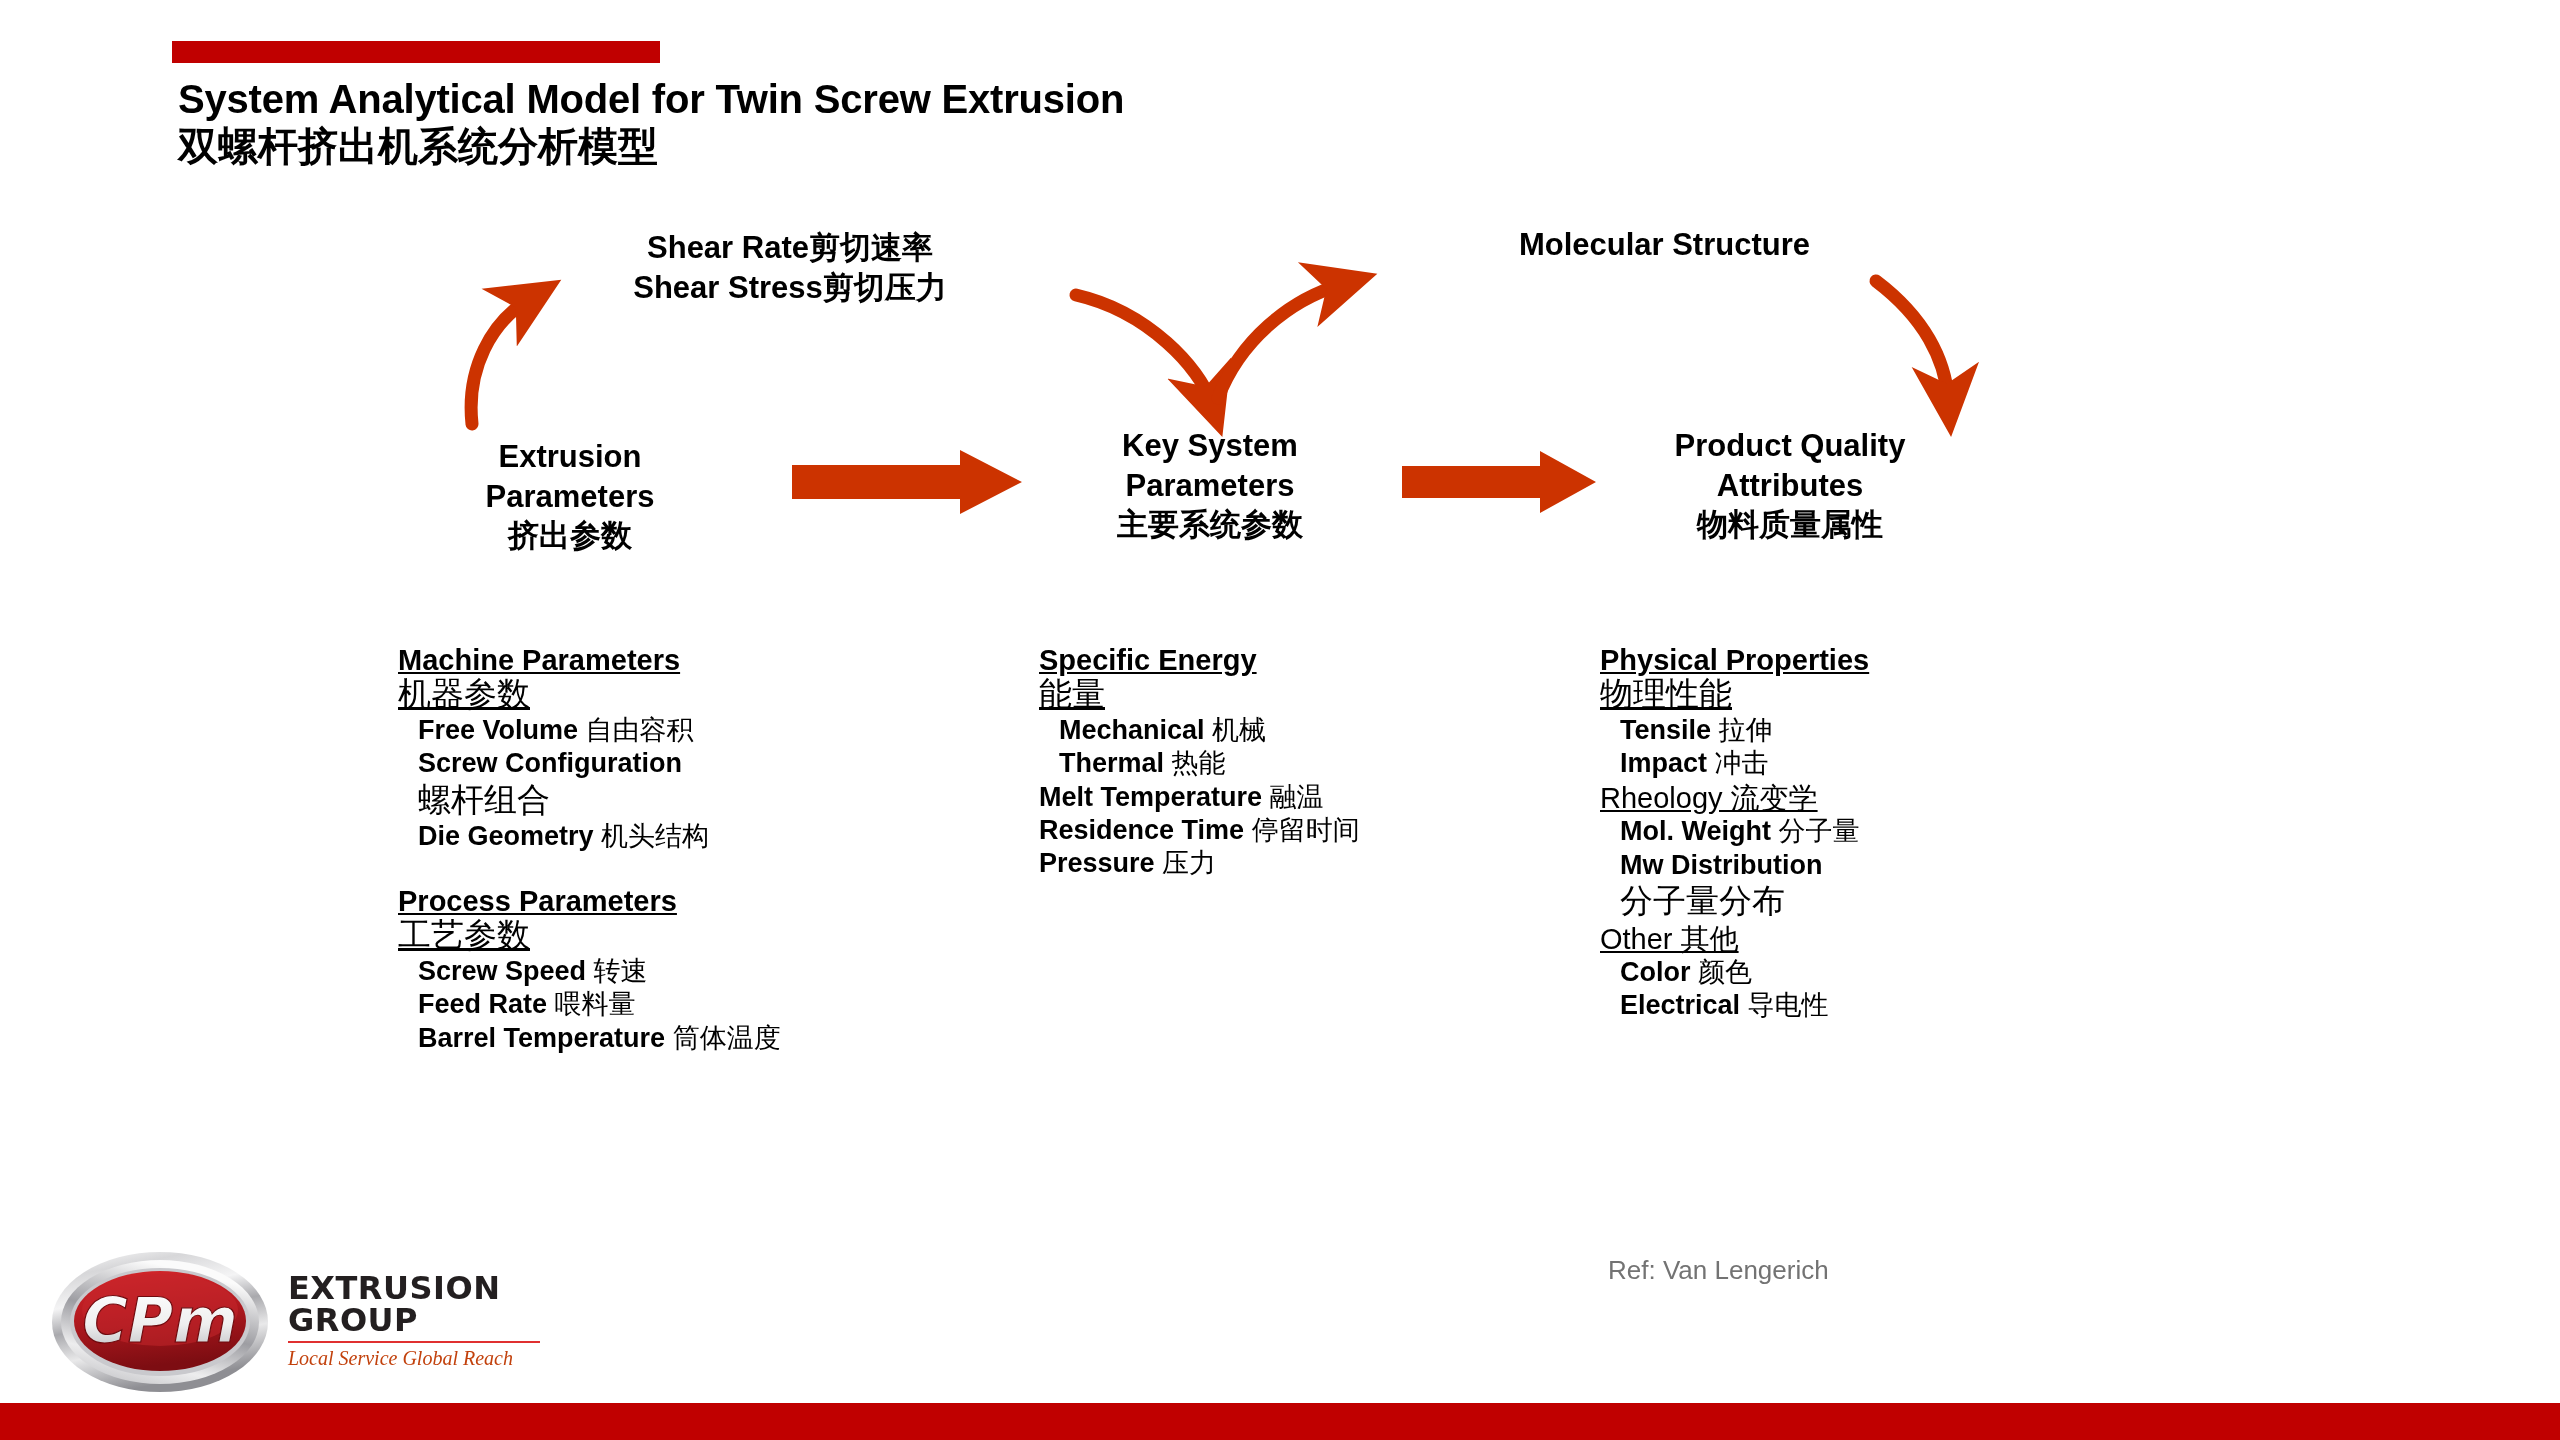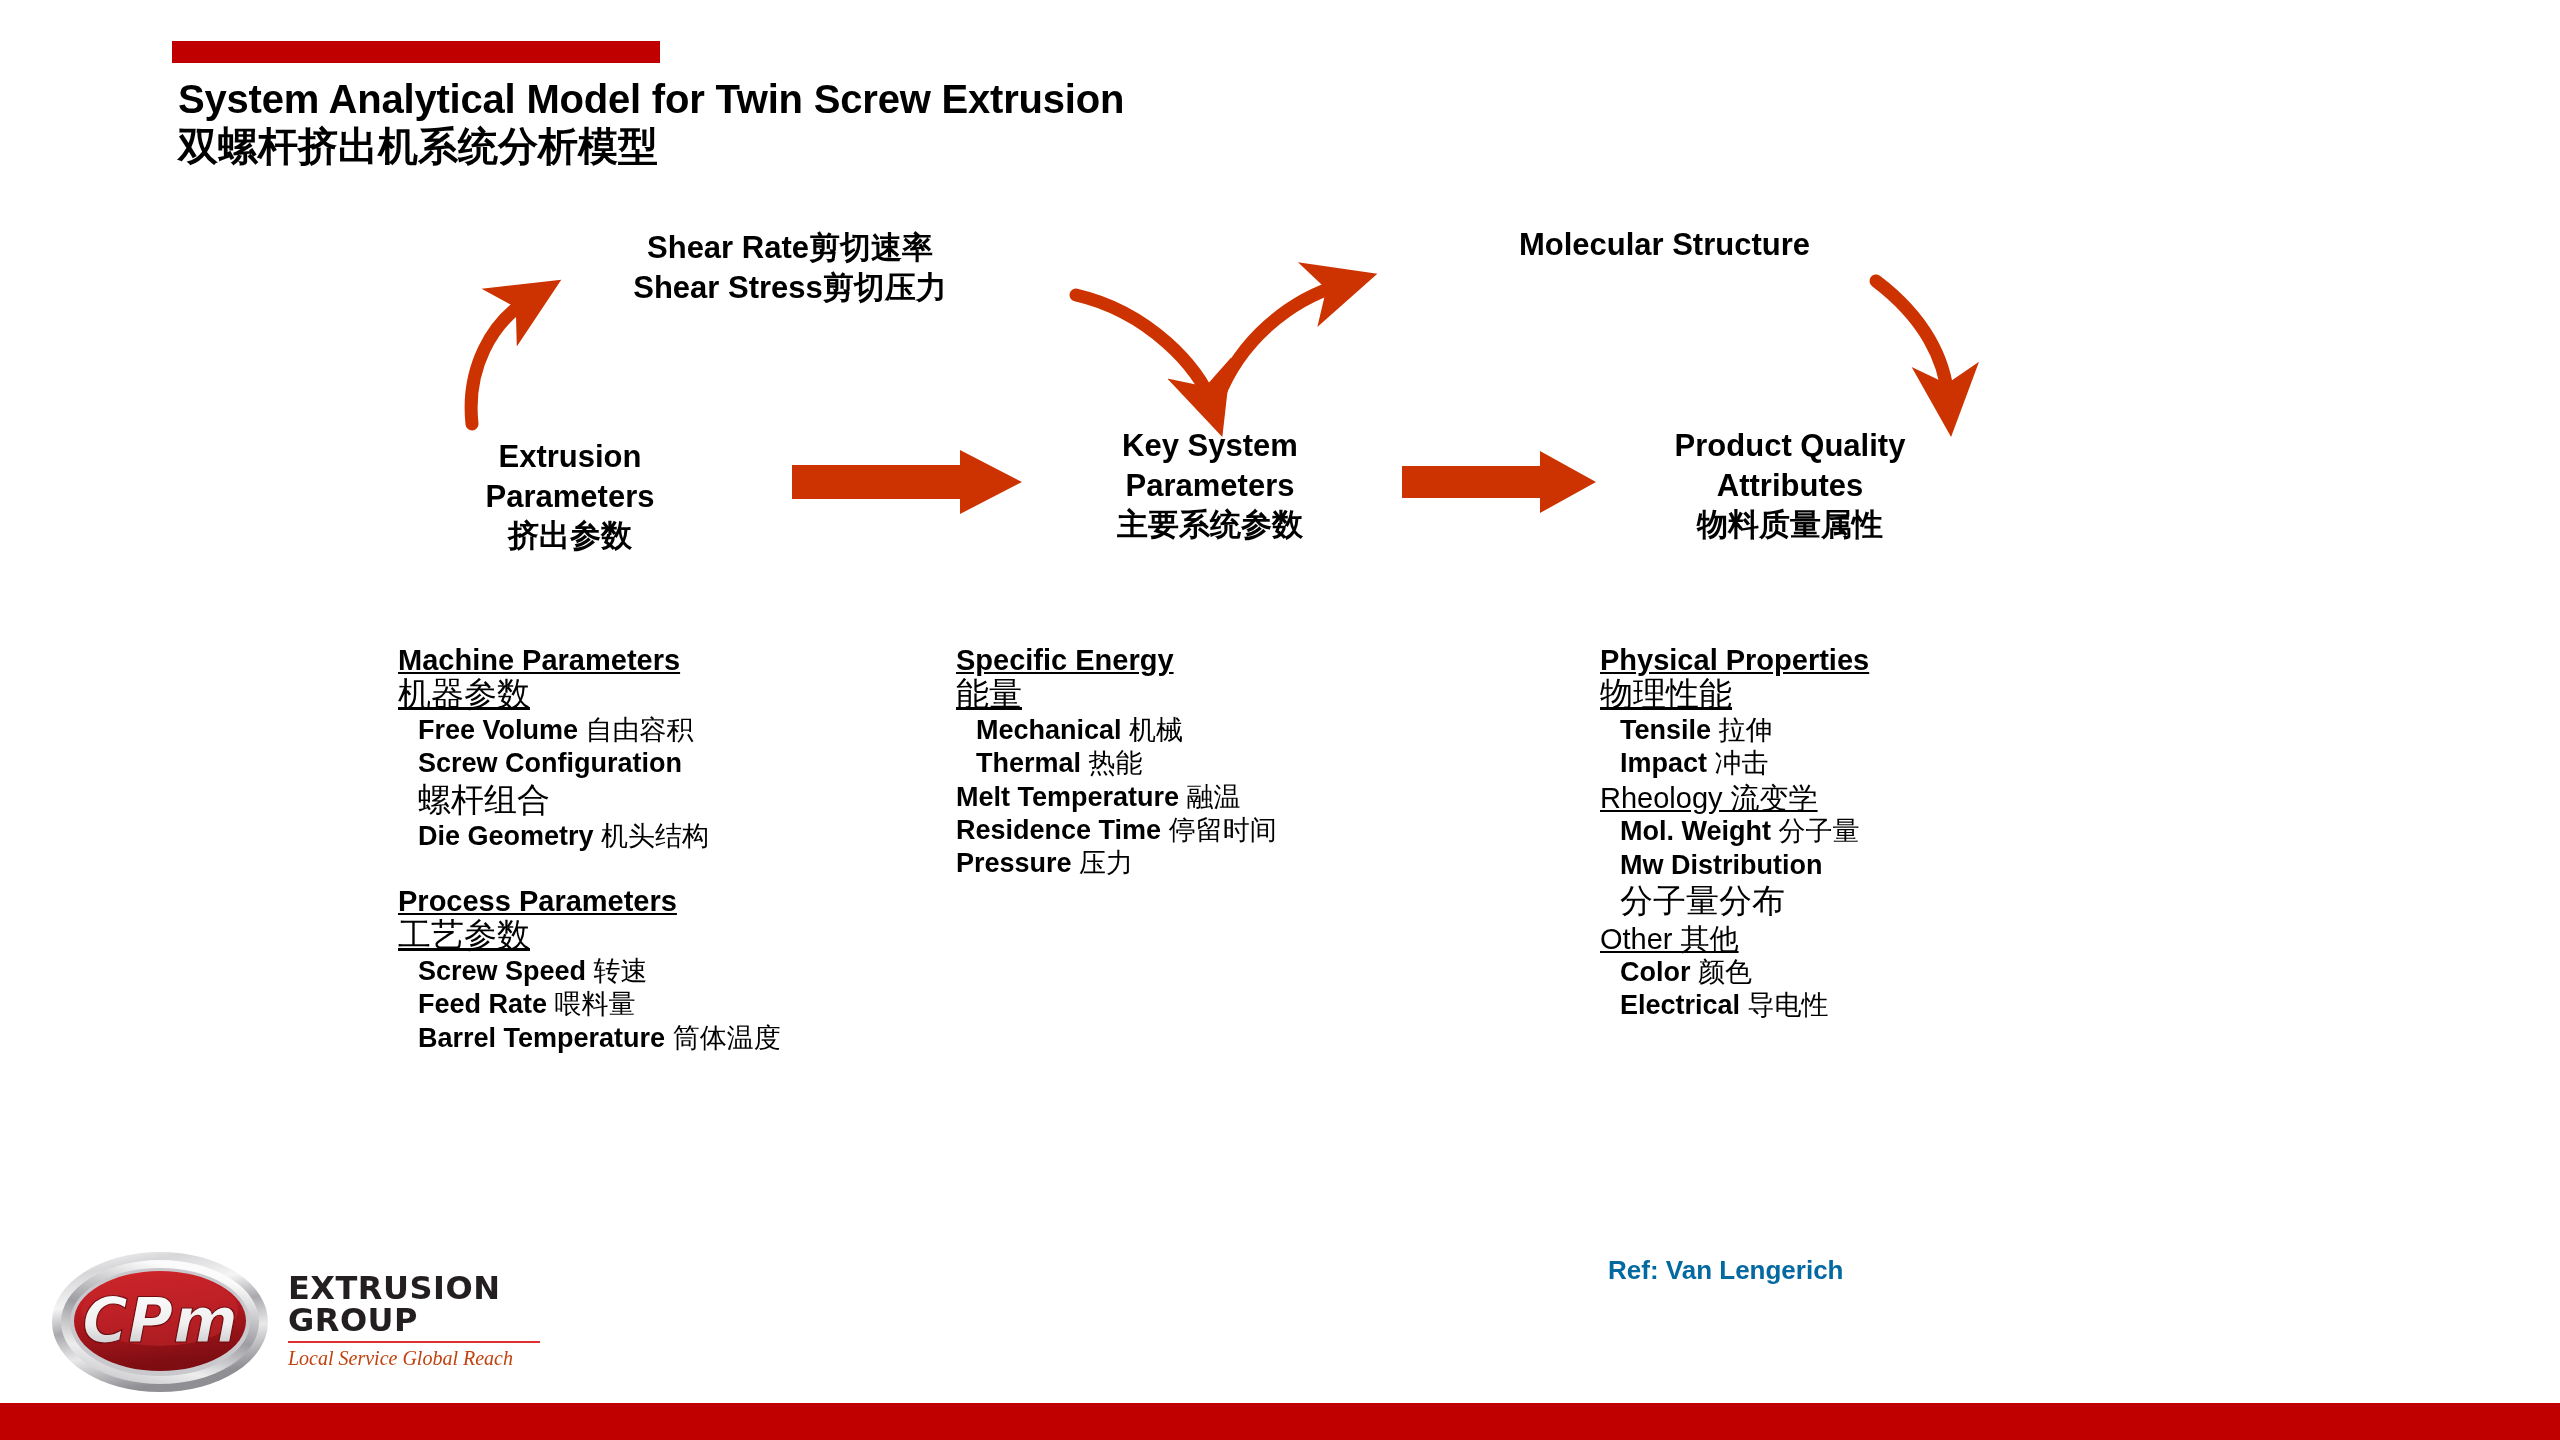"Specific Energy" #column-energy { left: 956px -> 1039px }
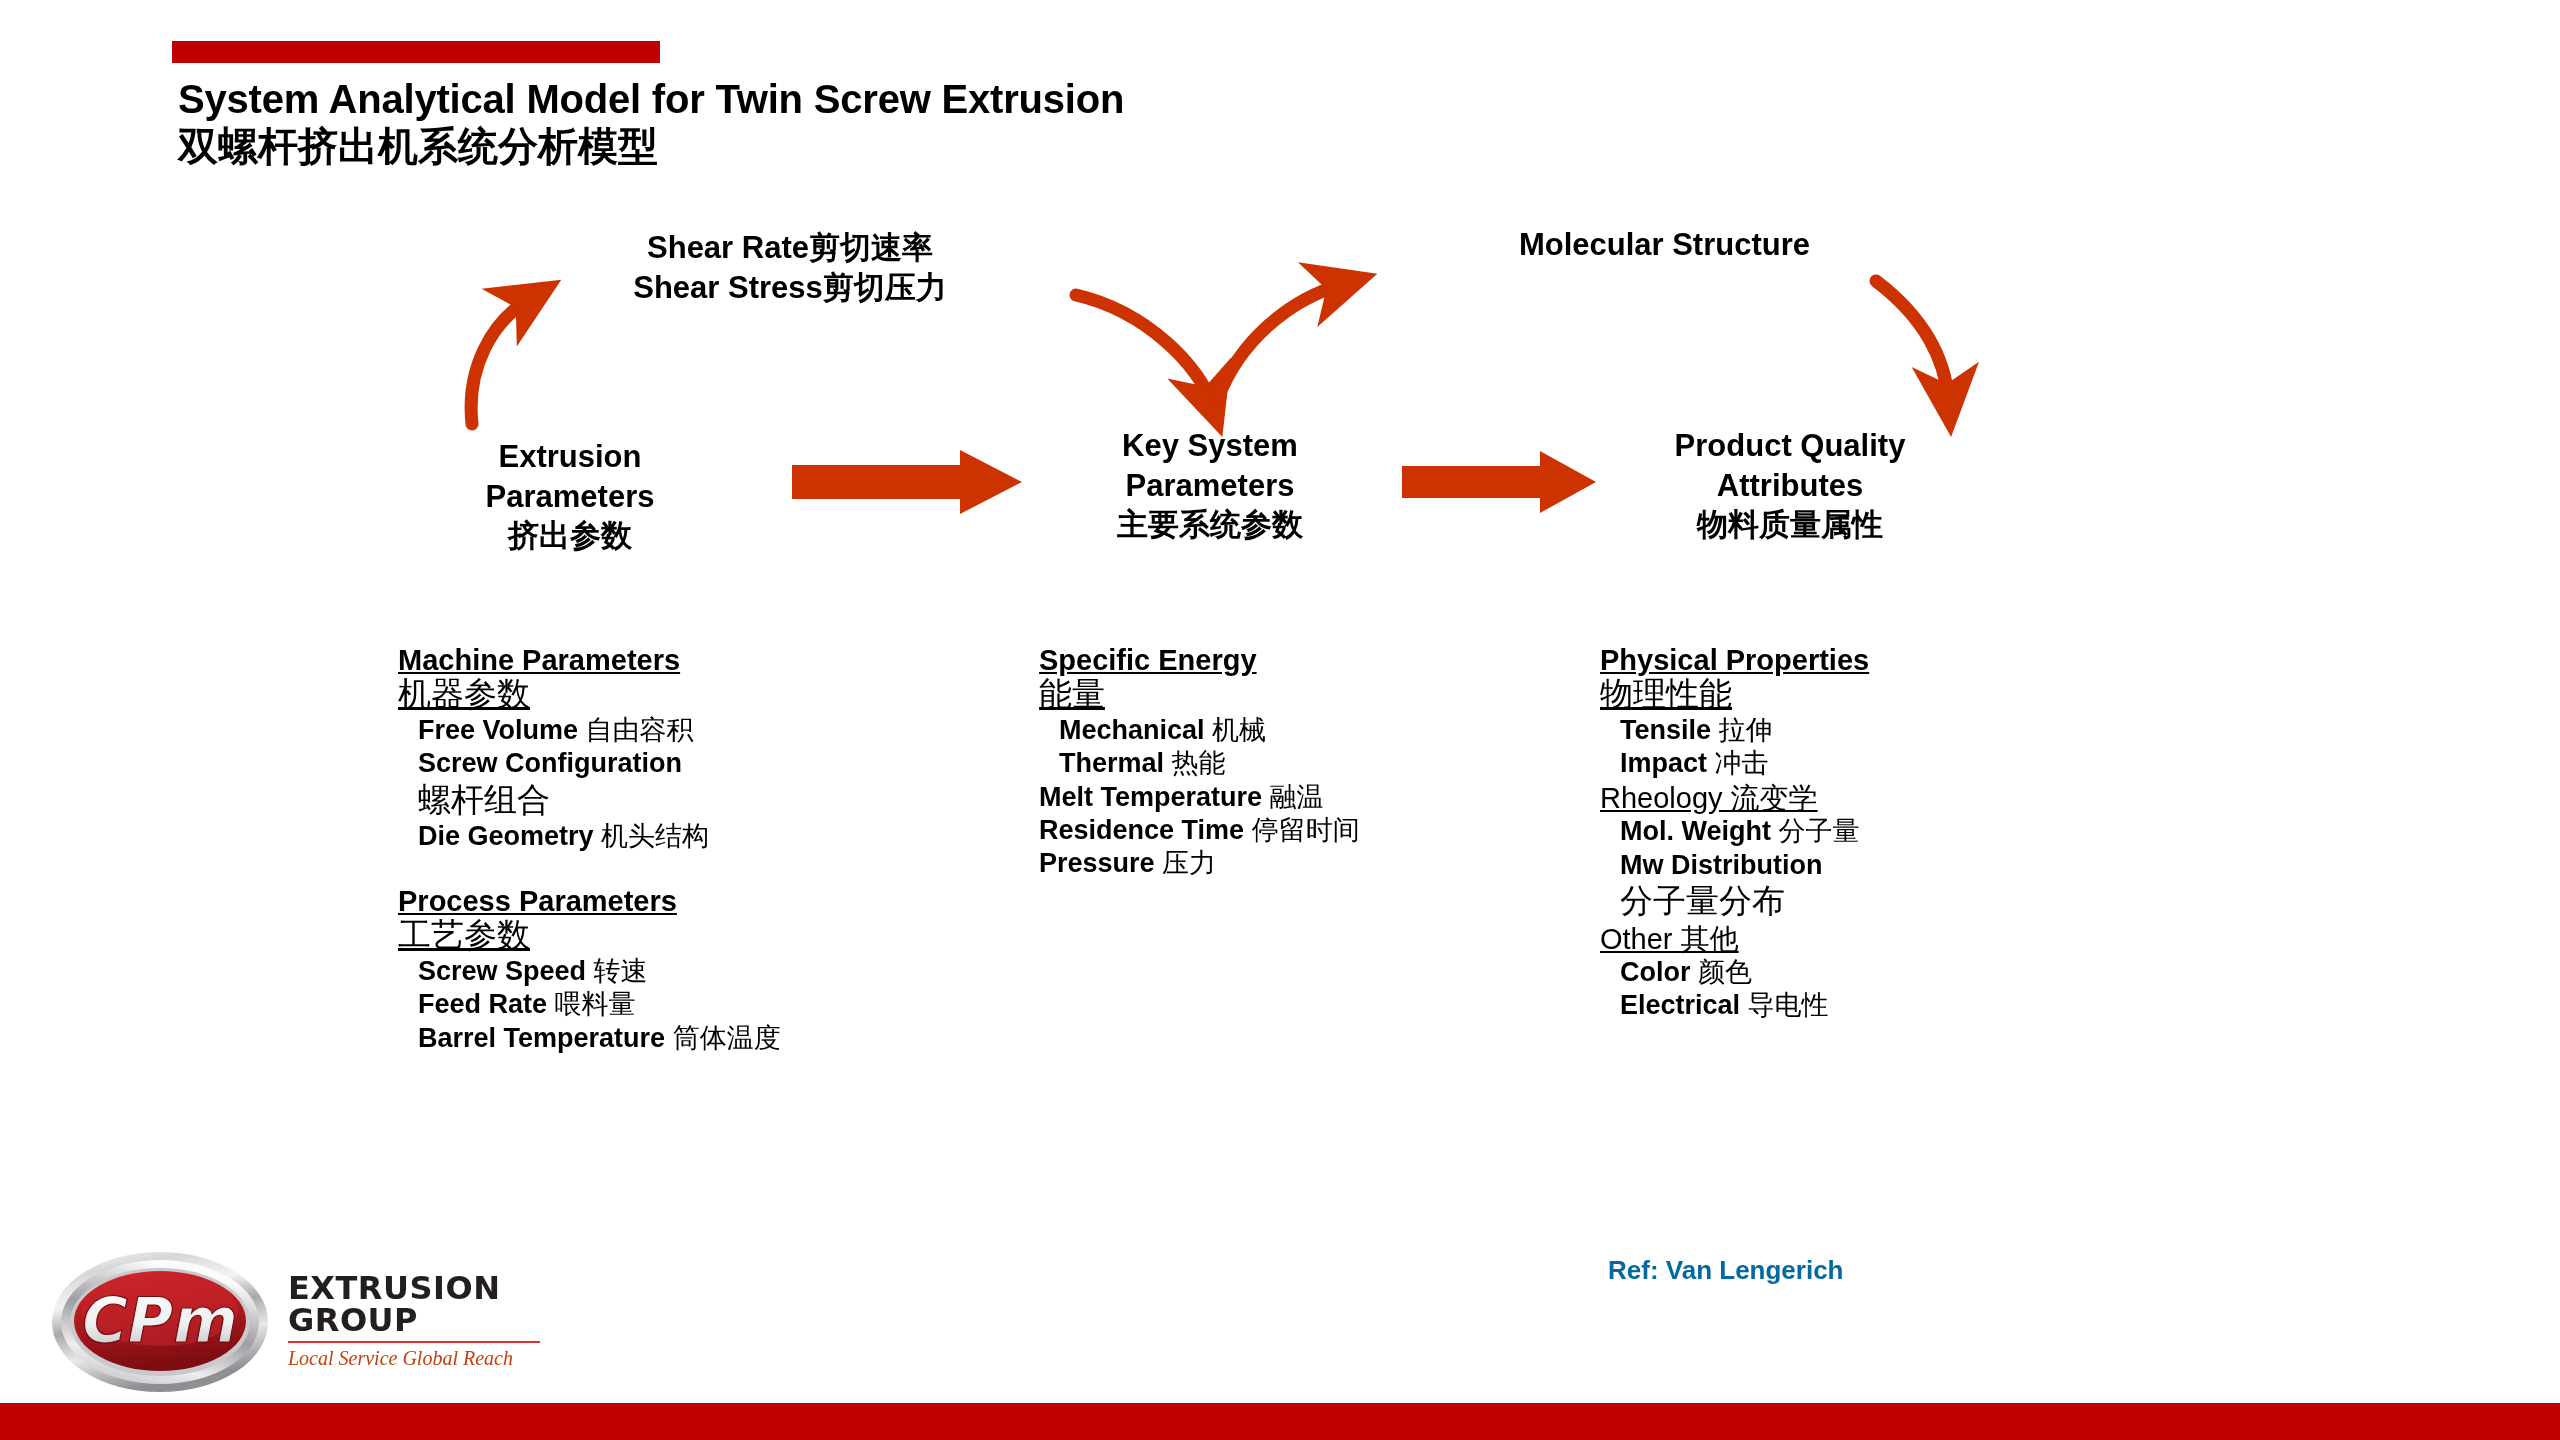"Ref: Van Lengerich" #ref-credit { color: #0369a1 -> #737373; font-weight: bold -> normal }
